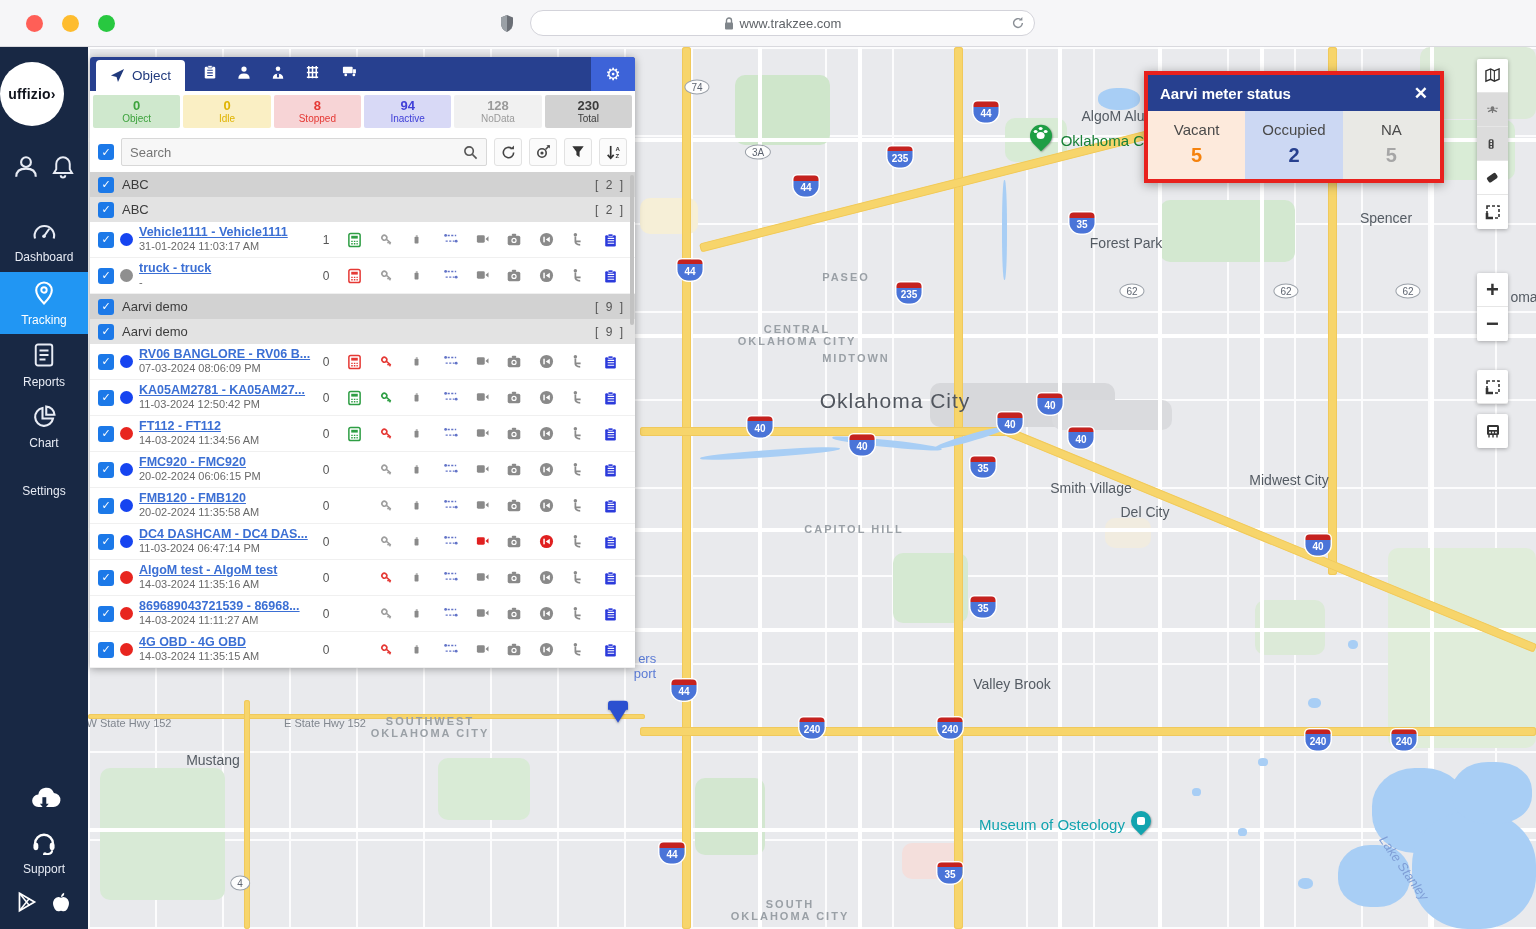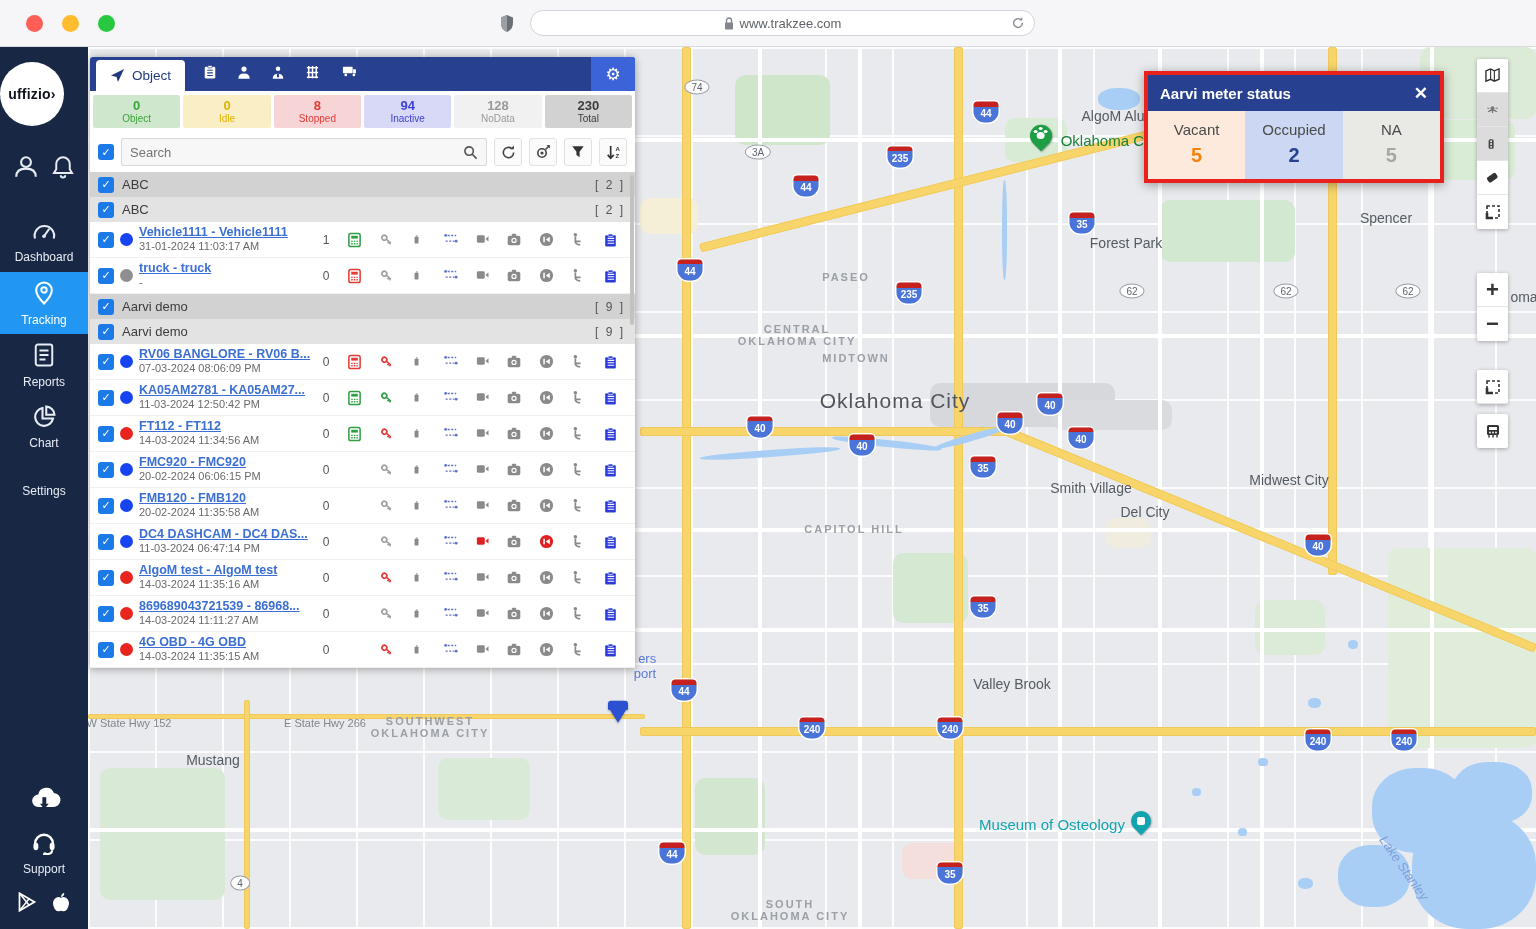"E State Hwy 266" div.maplabel { text: 266 -> 152 }
